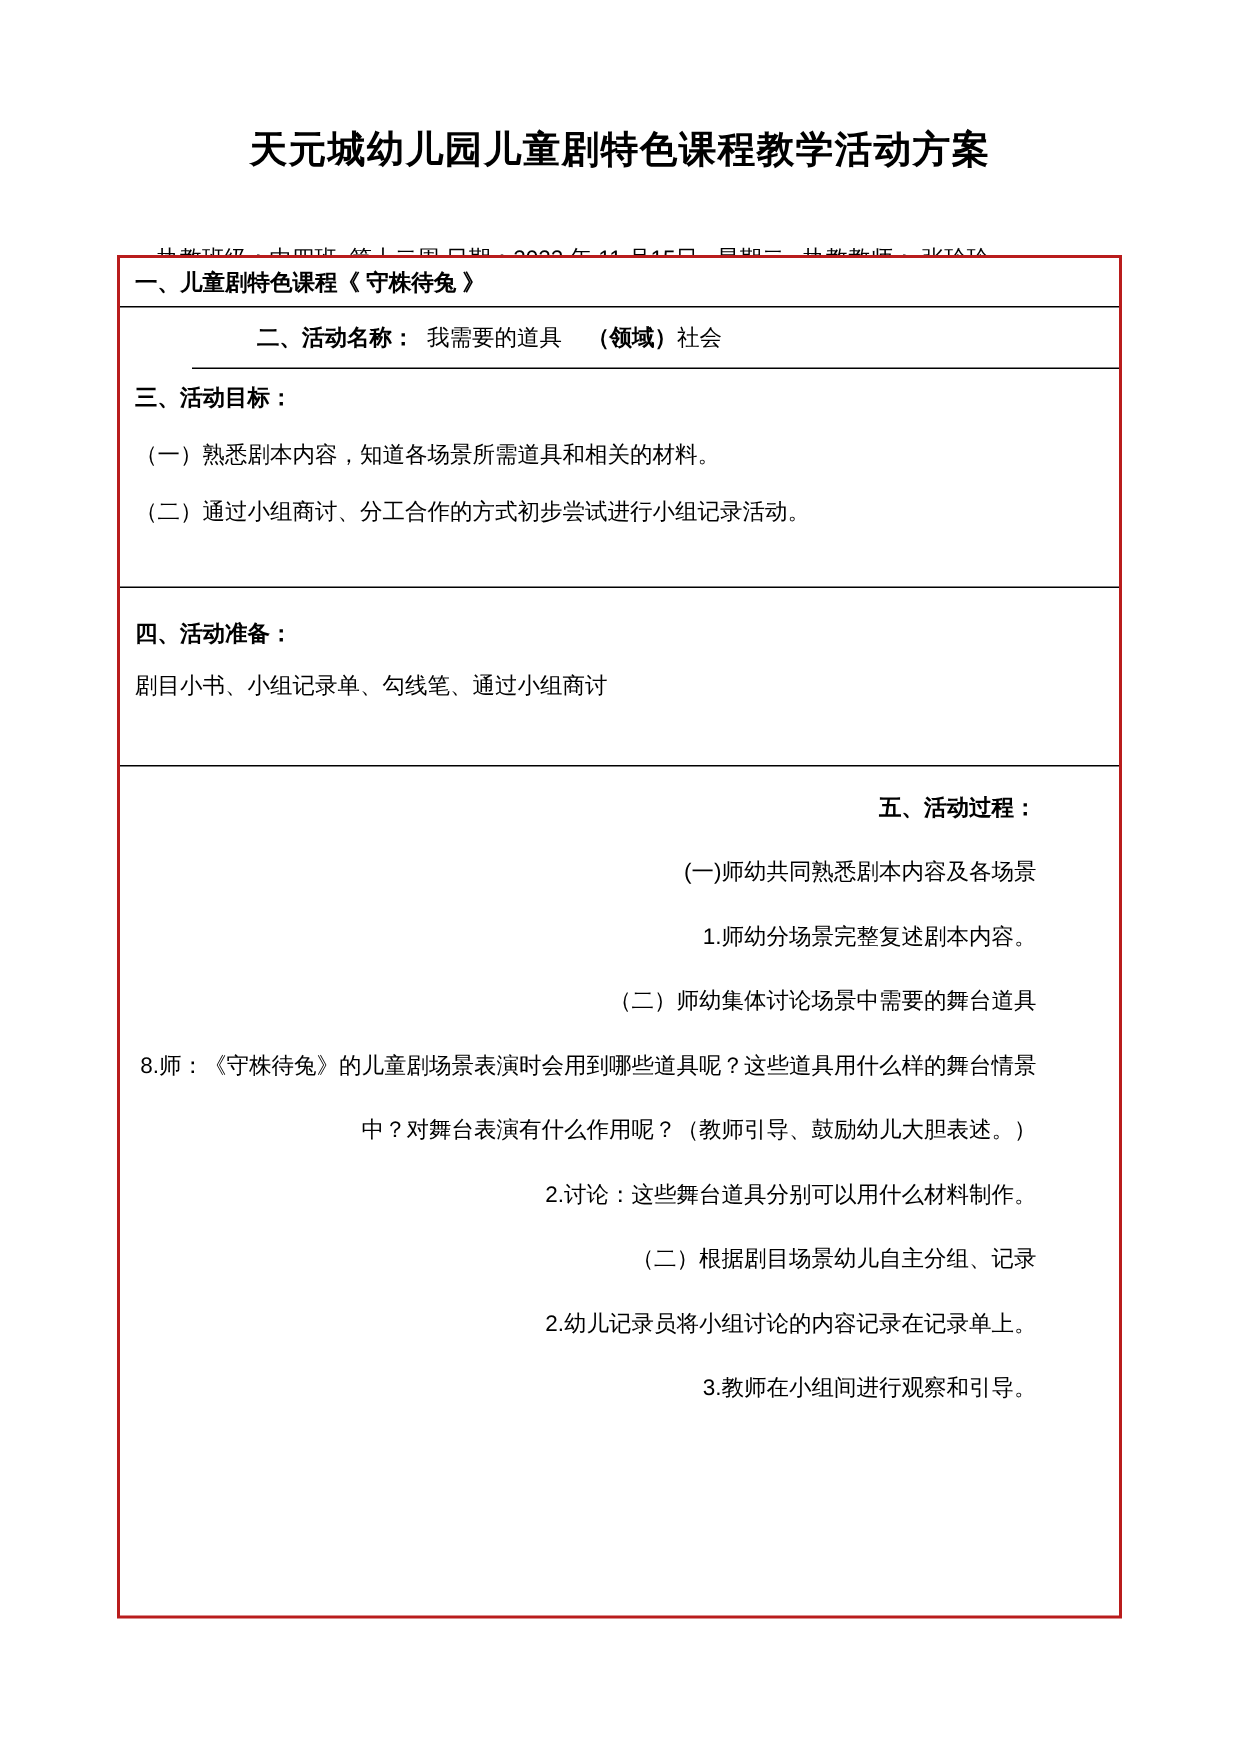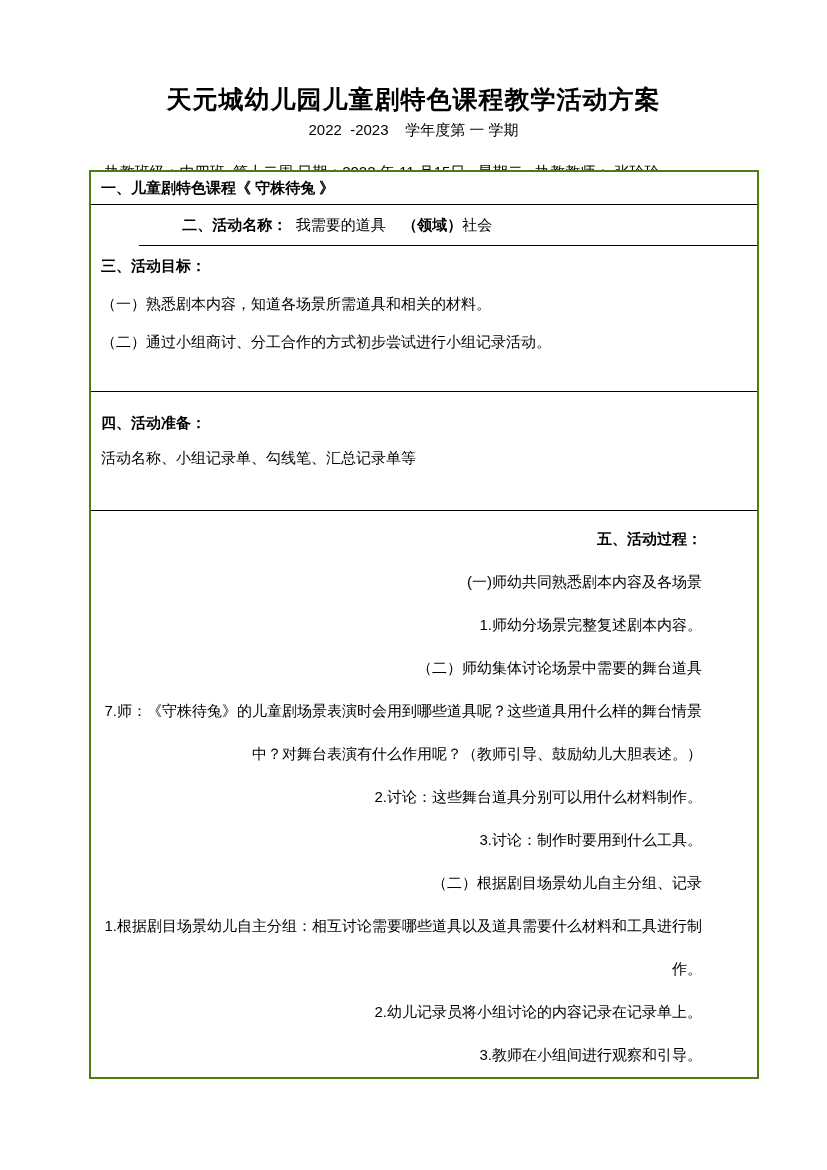"2022 -2023 学年度第 一 学期" div.doc-subtitle { html: <div>2022 -2023 学年度第 一 学期</div> -> none }
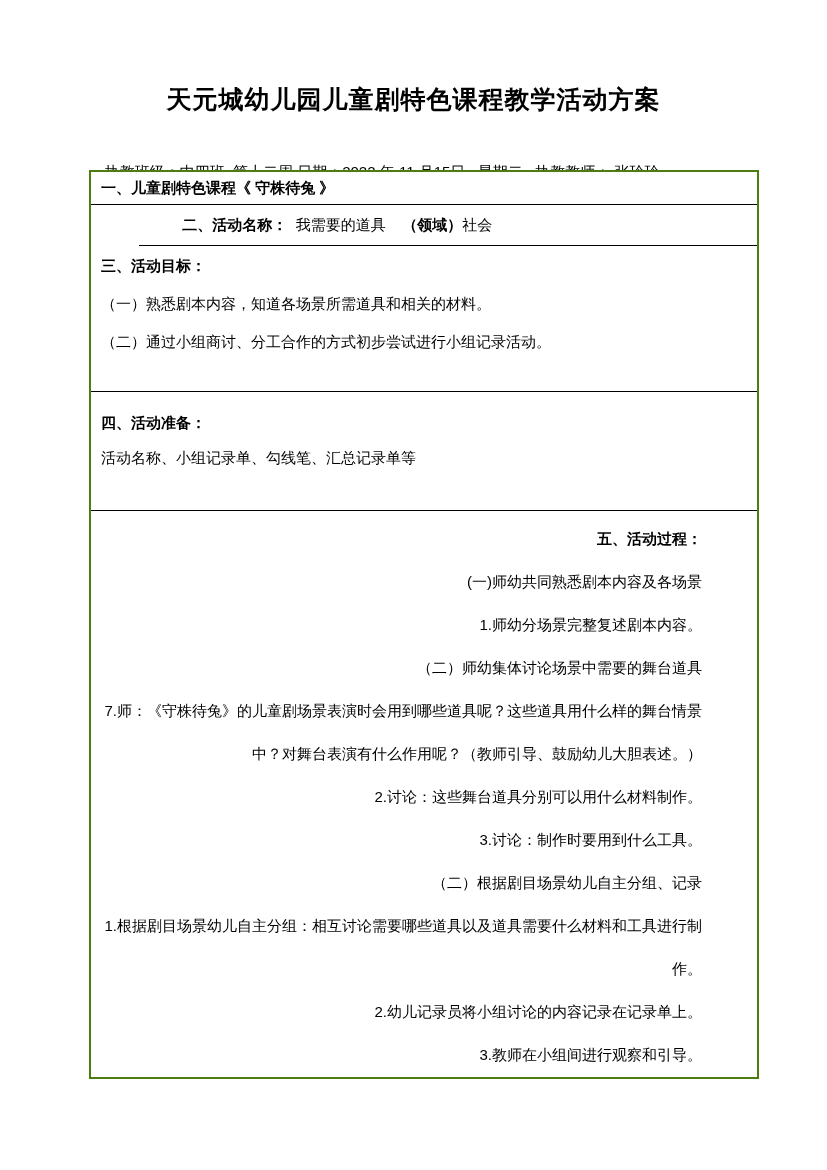"一、儿童剧特色课程《 守株待兔 》" .plan-table { border: 2px solid #4d7c0f -> 2px solid #b91c1c; left: 89px -> 78px }
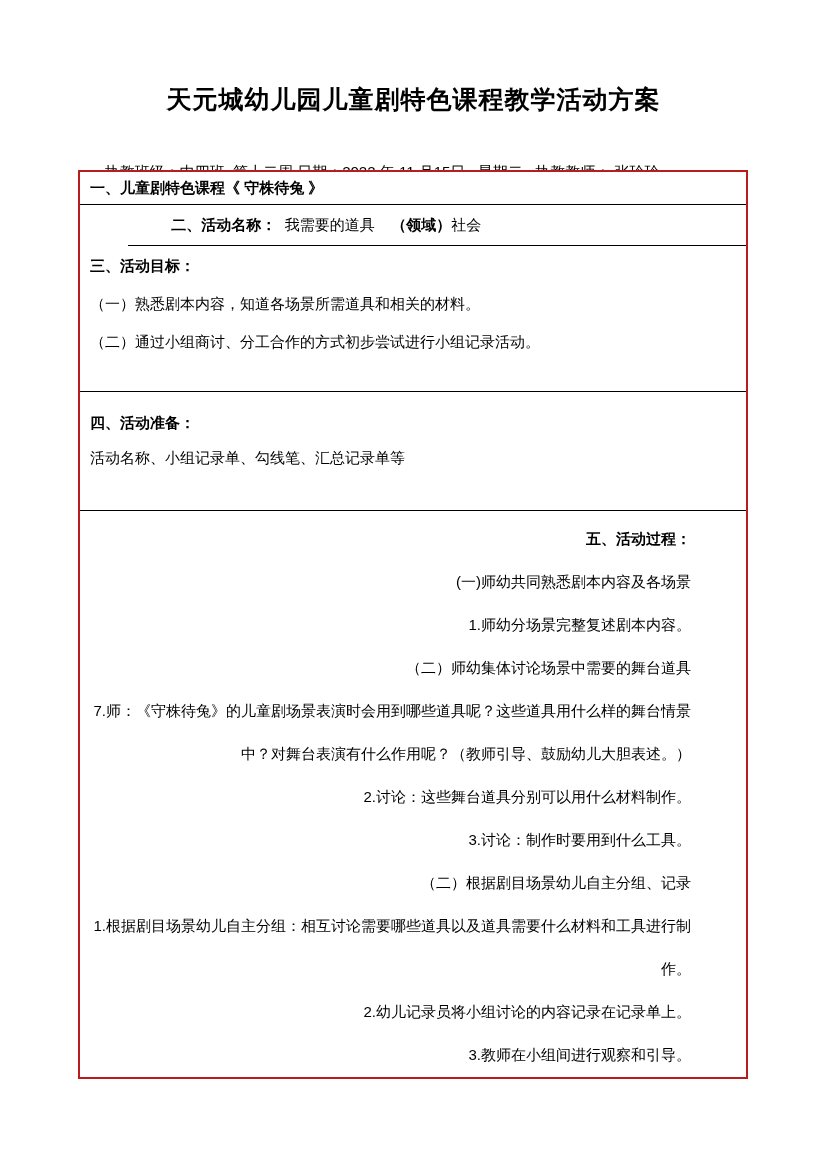"活动名称、小组记录单、勾线笔、汇总记录单等" p { text: 活动名称、小组记录单、勾线笔、汇总记录单等 -> 剧目小书、小组记录单、勾线笔、通过小组商讨 }
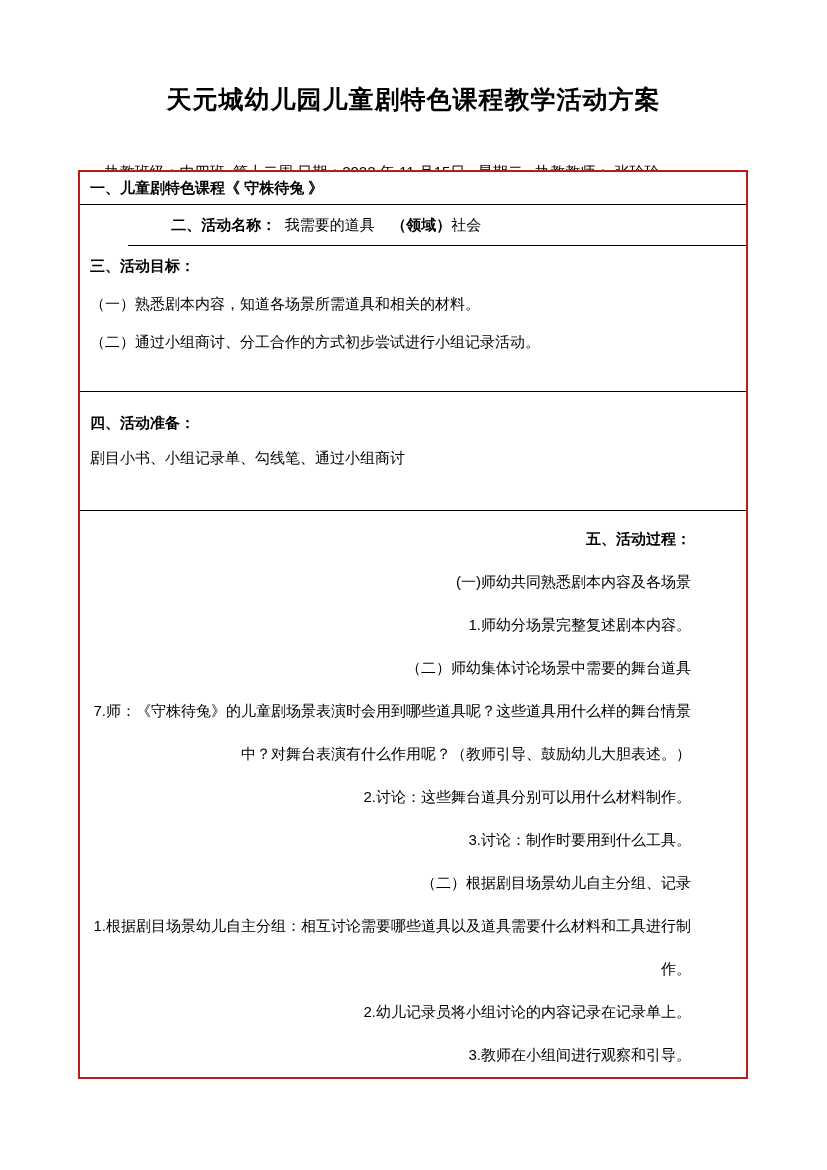"7.师：《守株待兔》的儿童剧场景表演时会用到哪些道具呢？这些道具用什么样的舞台情" p { text: 7 -> 8 }
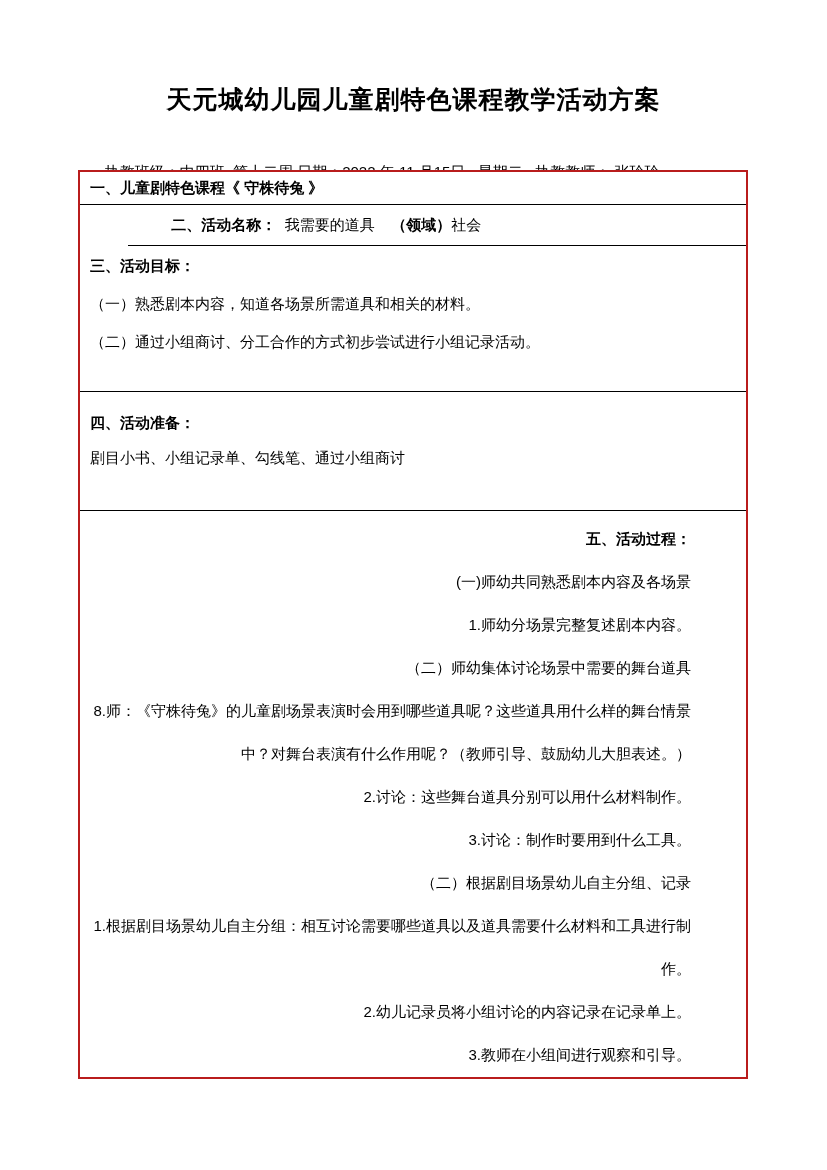"3.讨论：制作时要用到什么工具。" p { html: <p>3.讨论：制作时要用到什么工具。</p> -> none }
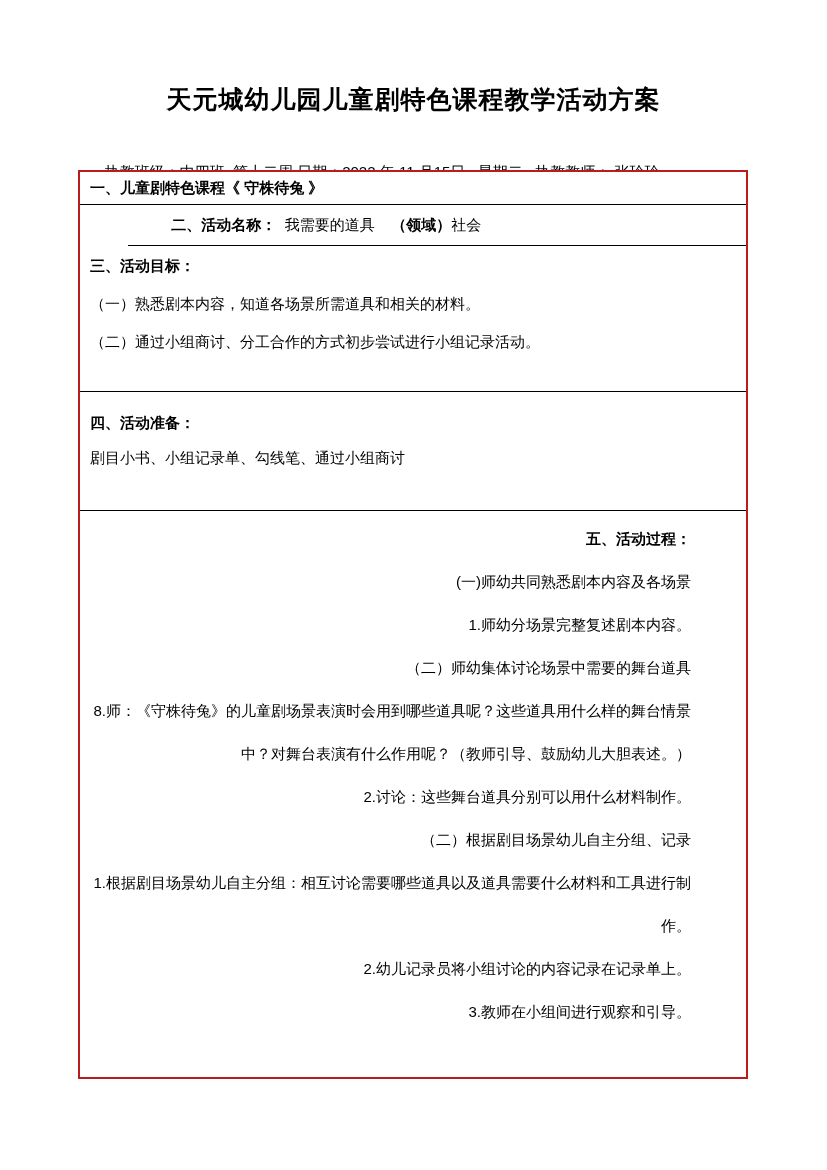"1.根据剧目场景幼儿自主分组：相互讨论需要哪些道具以及道具需要什么材料和工具进行" p { html: <p>1.根据剧目场景幼儿自主分组：相互讨论需要哪些道具以及道具需要什么材料和工具进行制作。</p> -> none }
